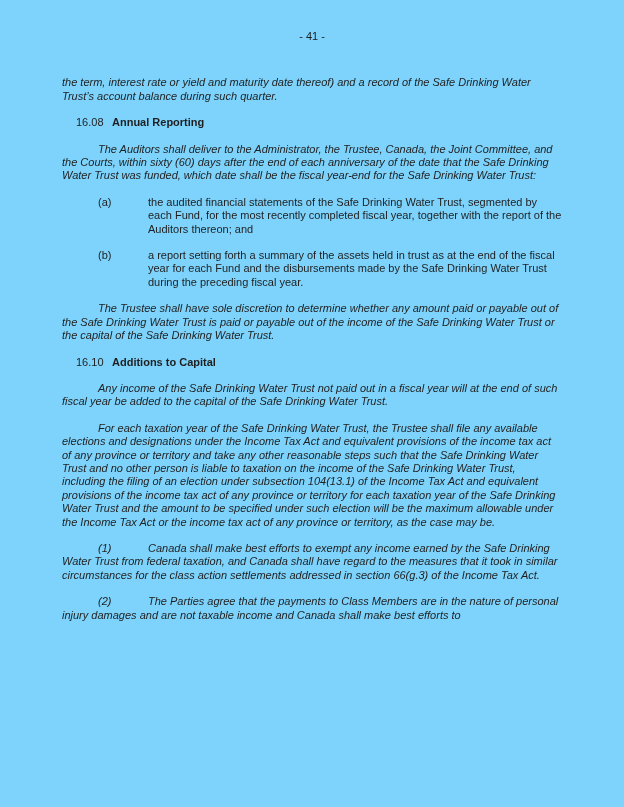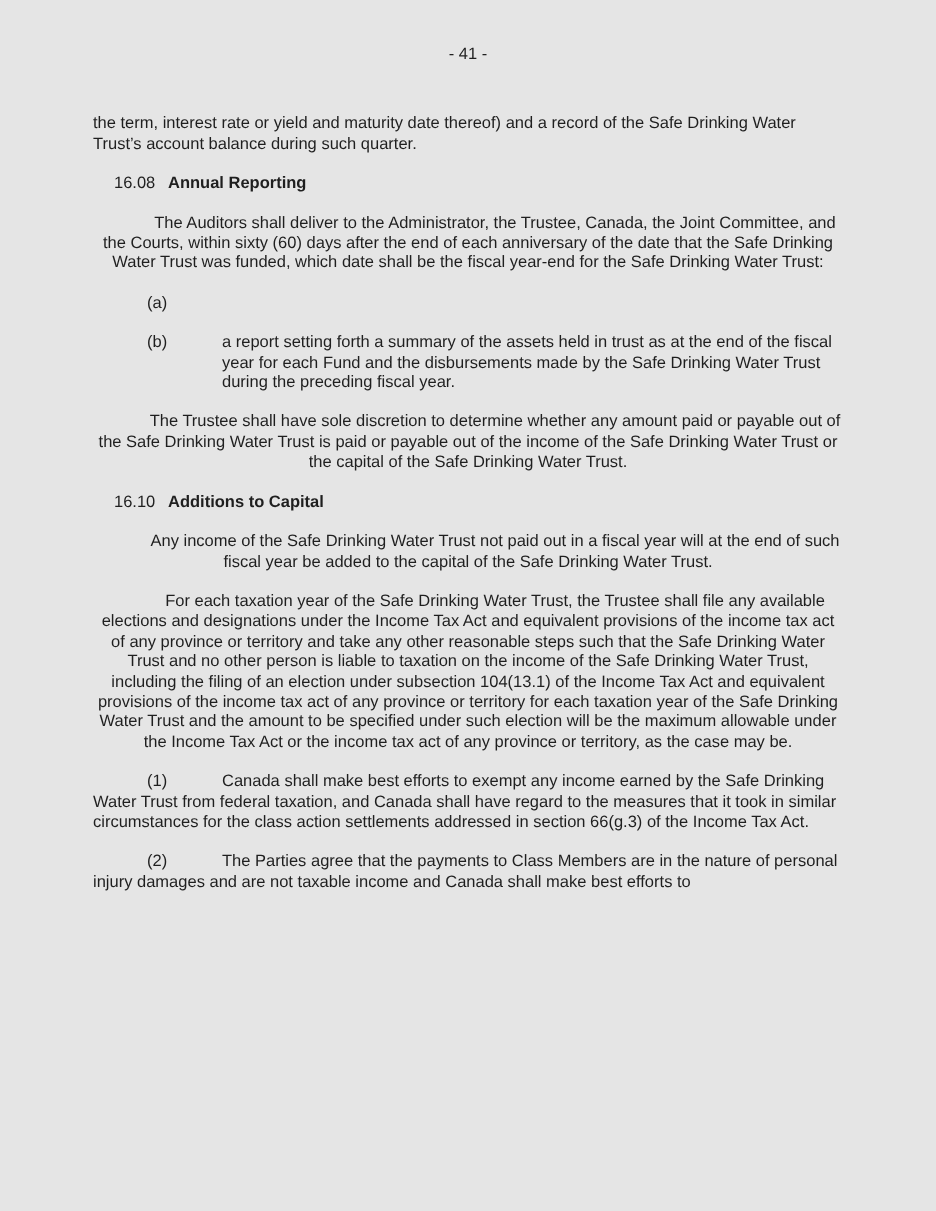"- 41 -" .page { background: #e5e5e5 -> #7dd3fc }
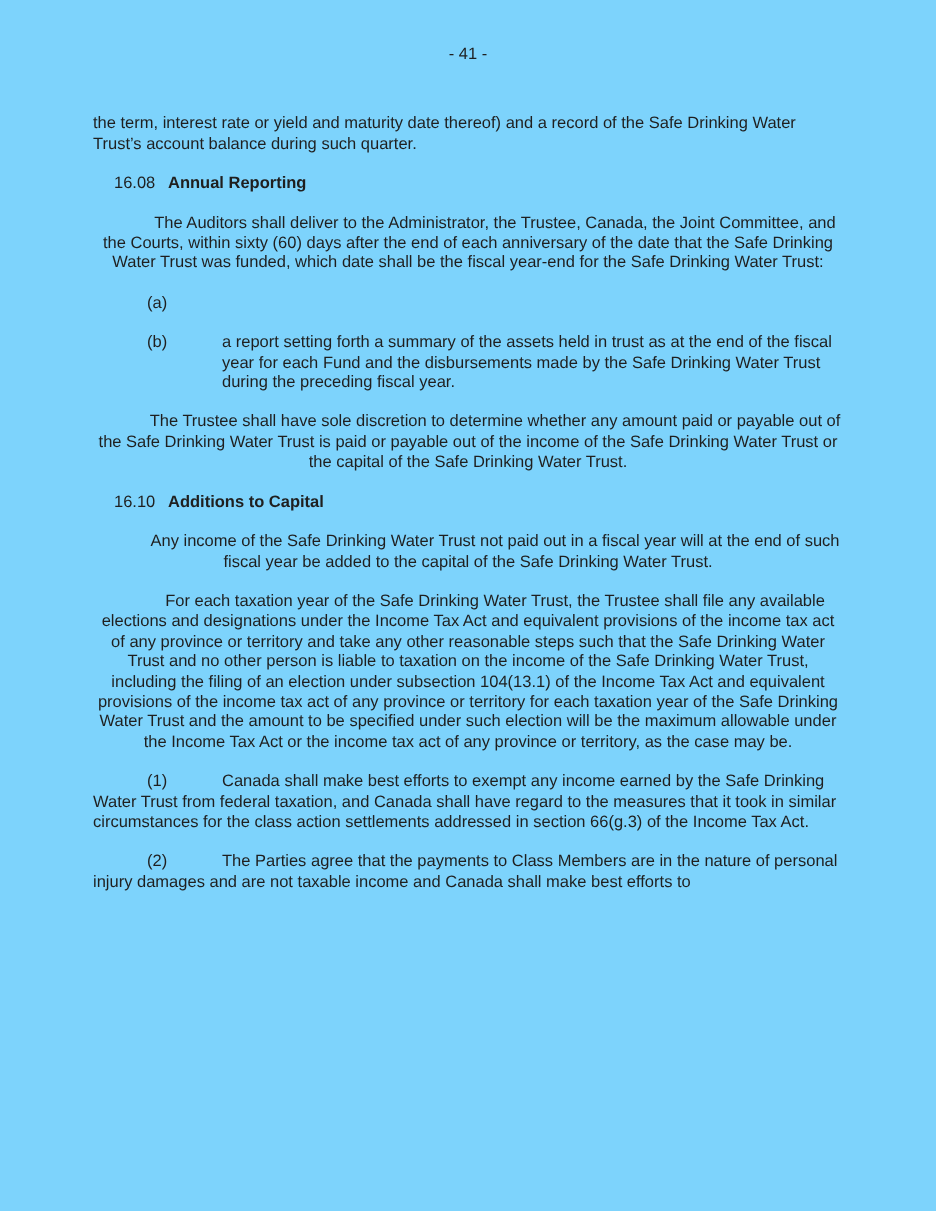"the term, interest rate or" p.para { font-style: none -> italic }
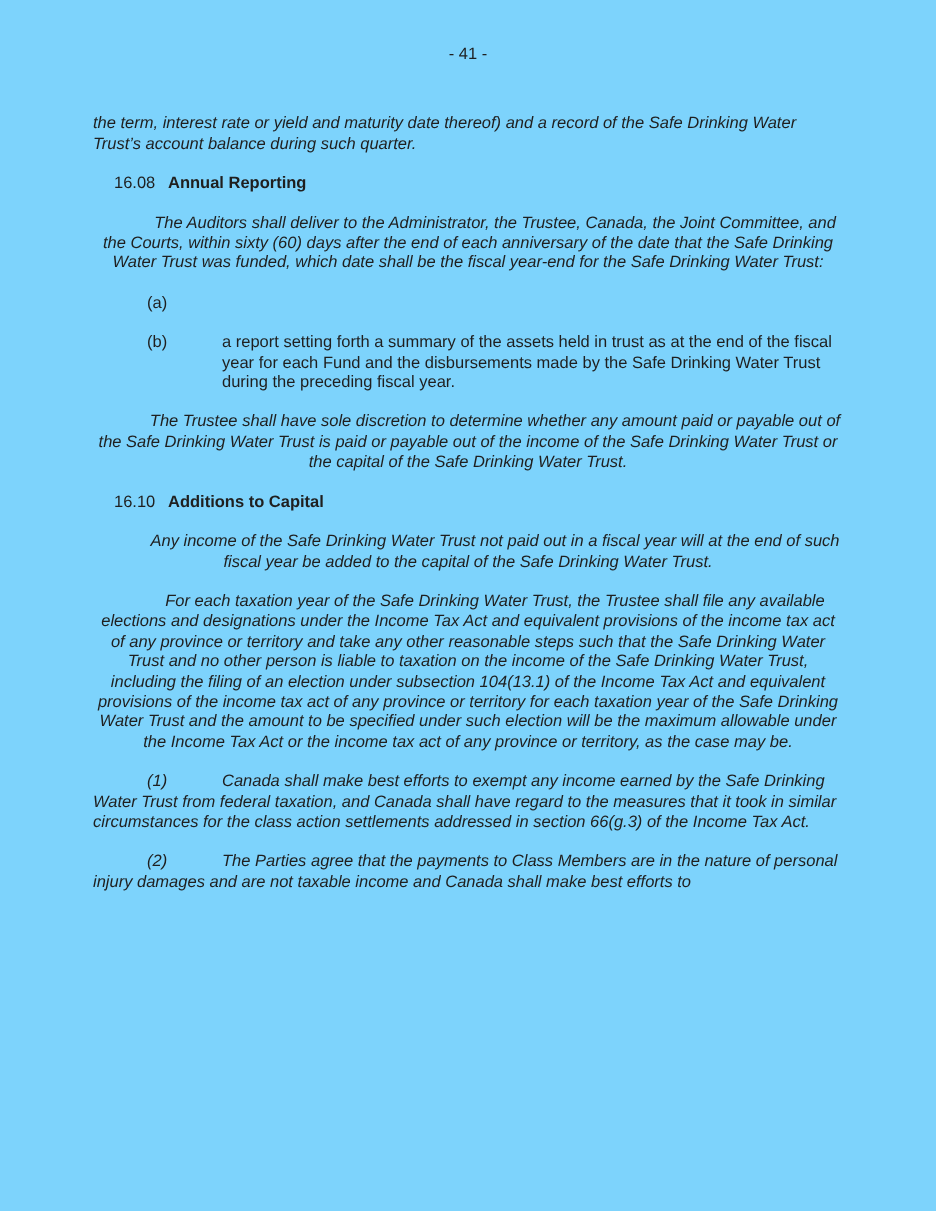"The Auditors shall deliver to" p.para.indent { text-align: center -> none }
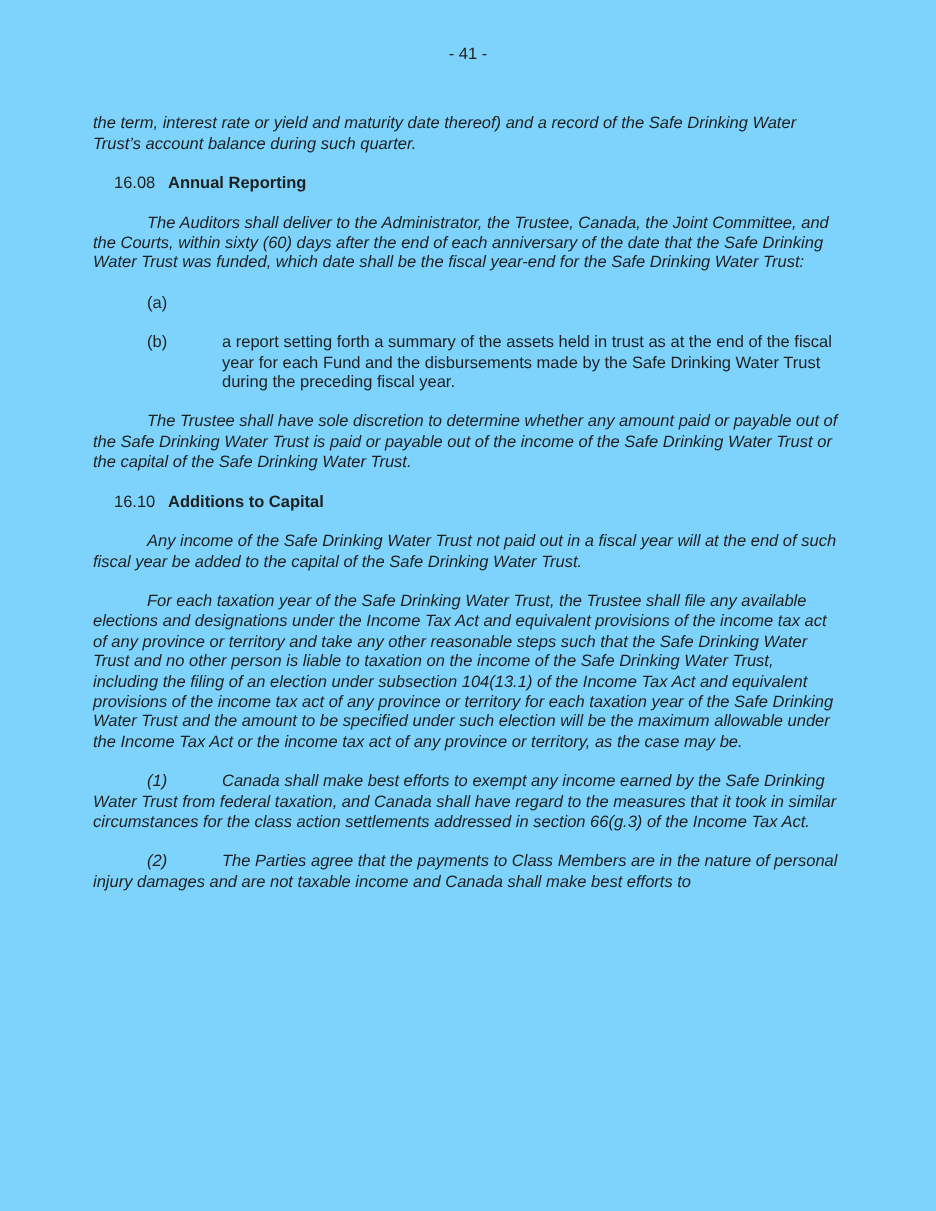"the audited financial statements of" span.list-text { html: none -> <span>the audited financial statements of the Safe Drinking Water Trust, segmented by each Fund, for the most recently completed fiscal year, together with the report of the Auditors thereon; and</span> }
